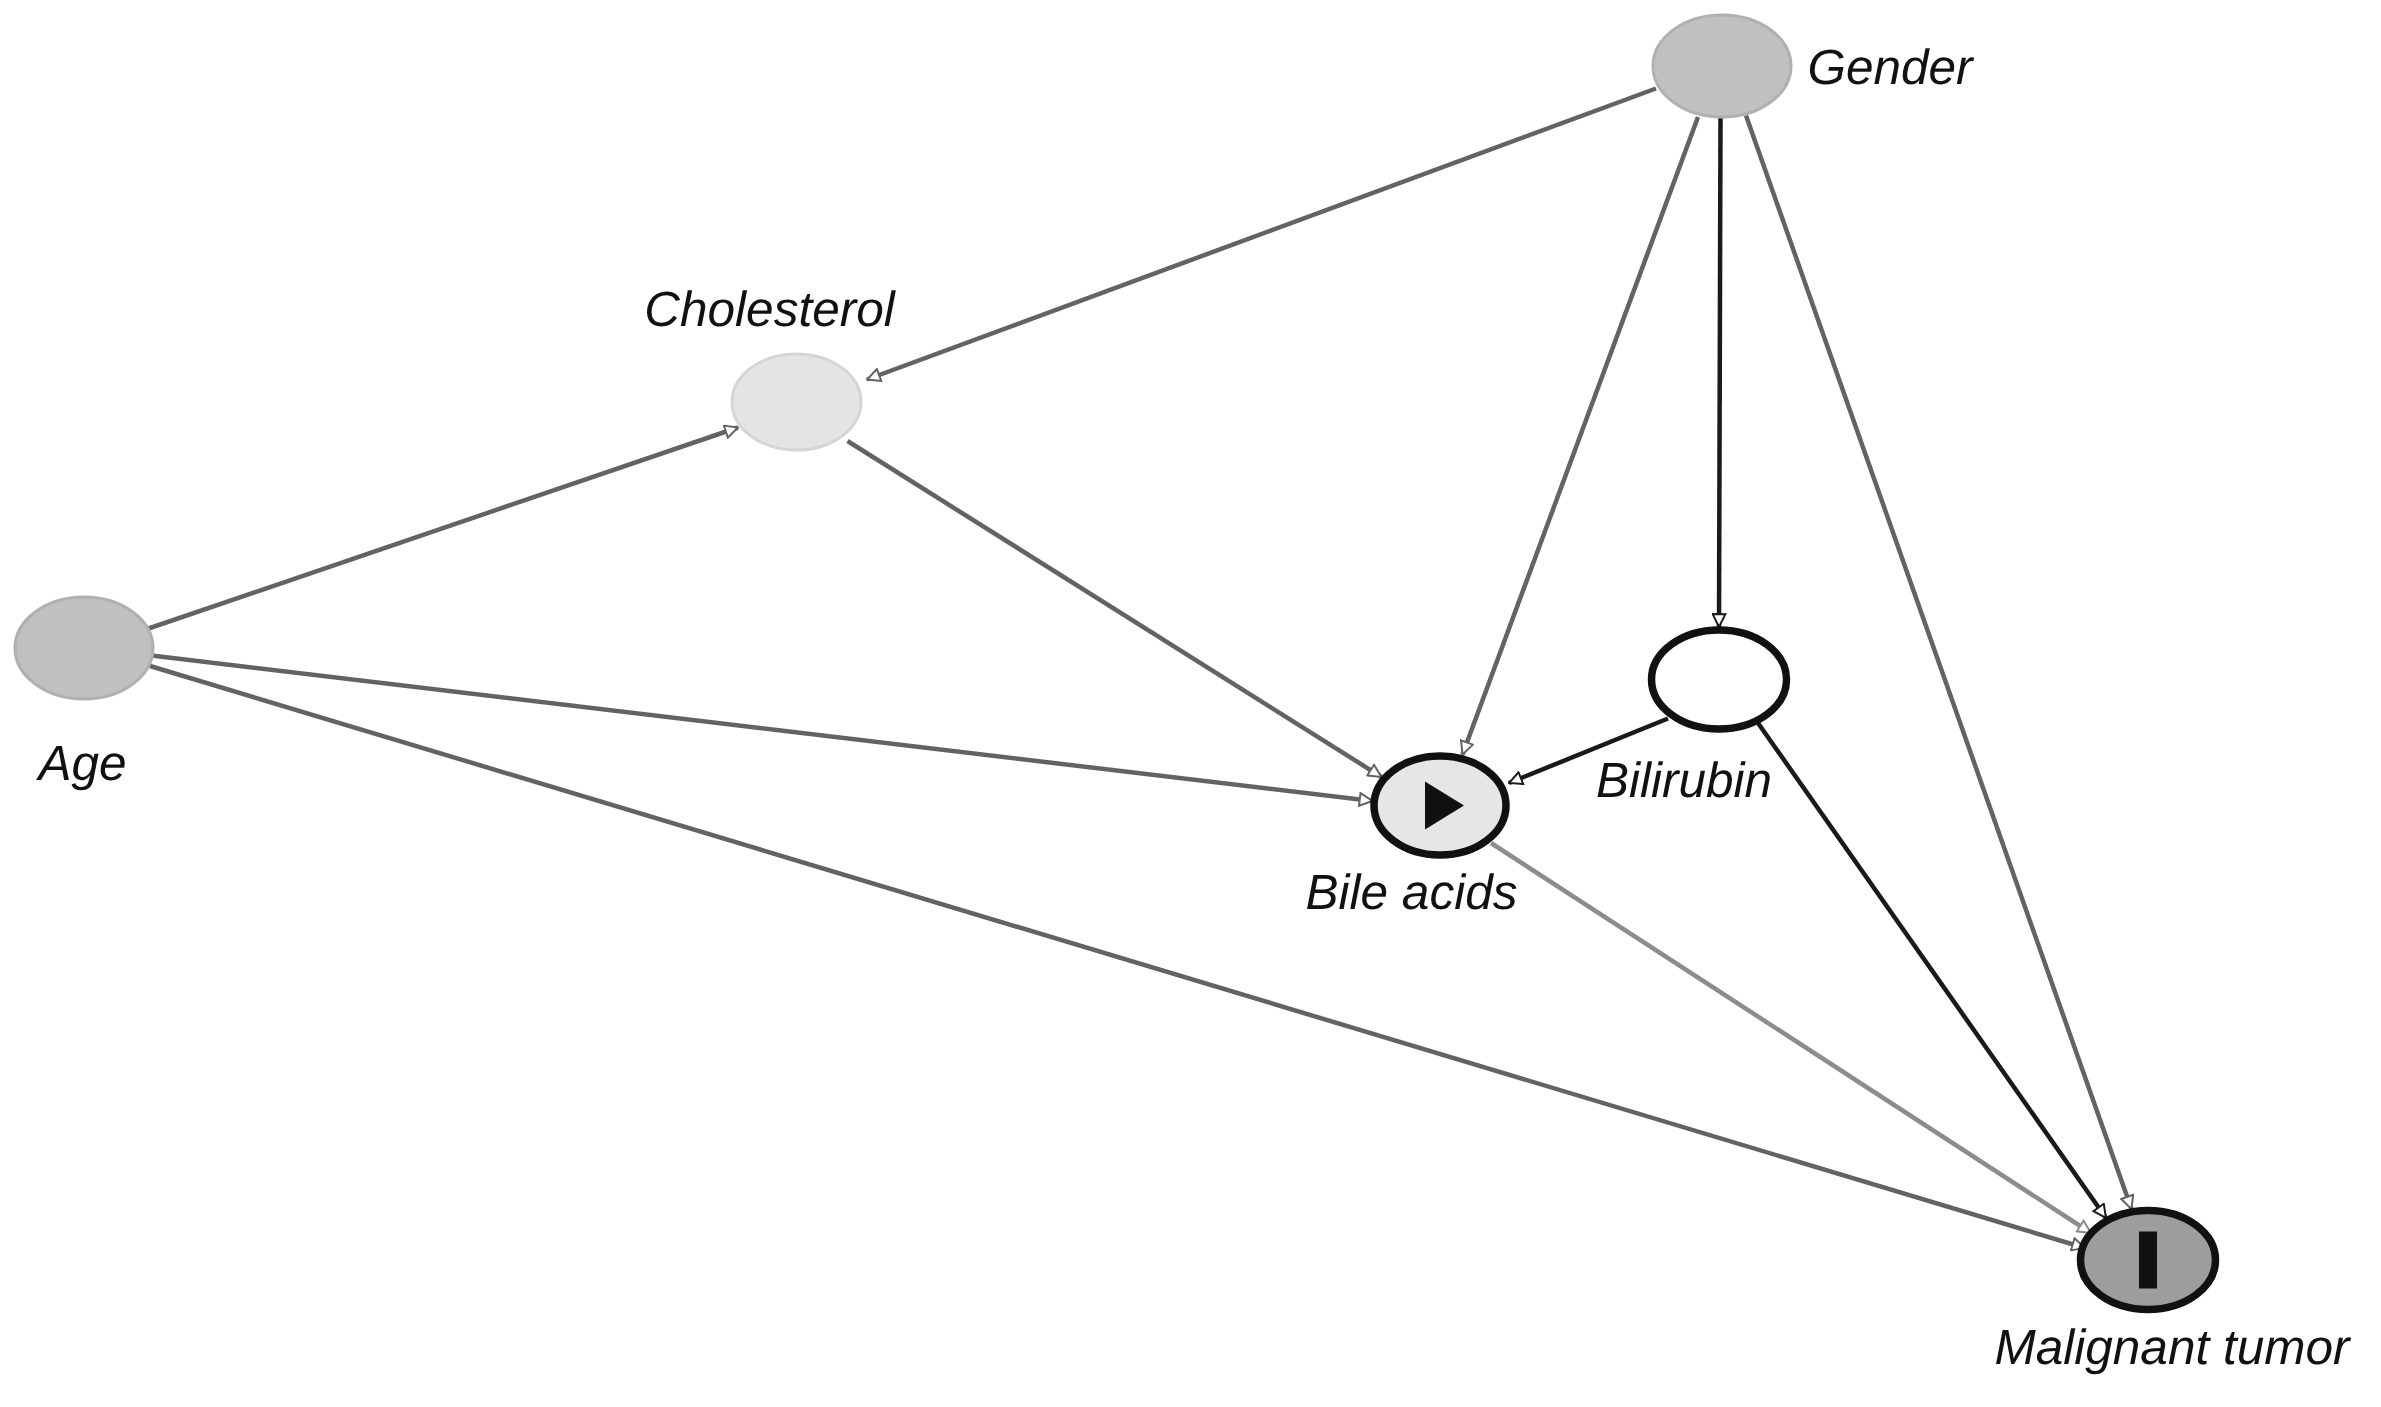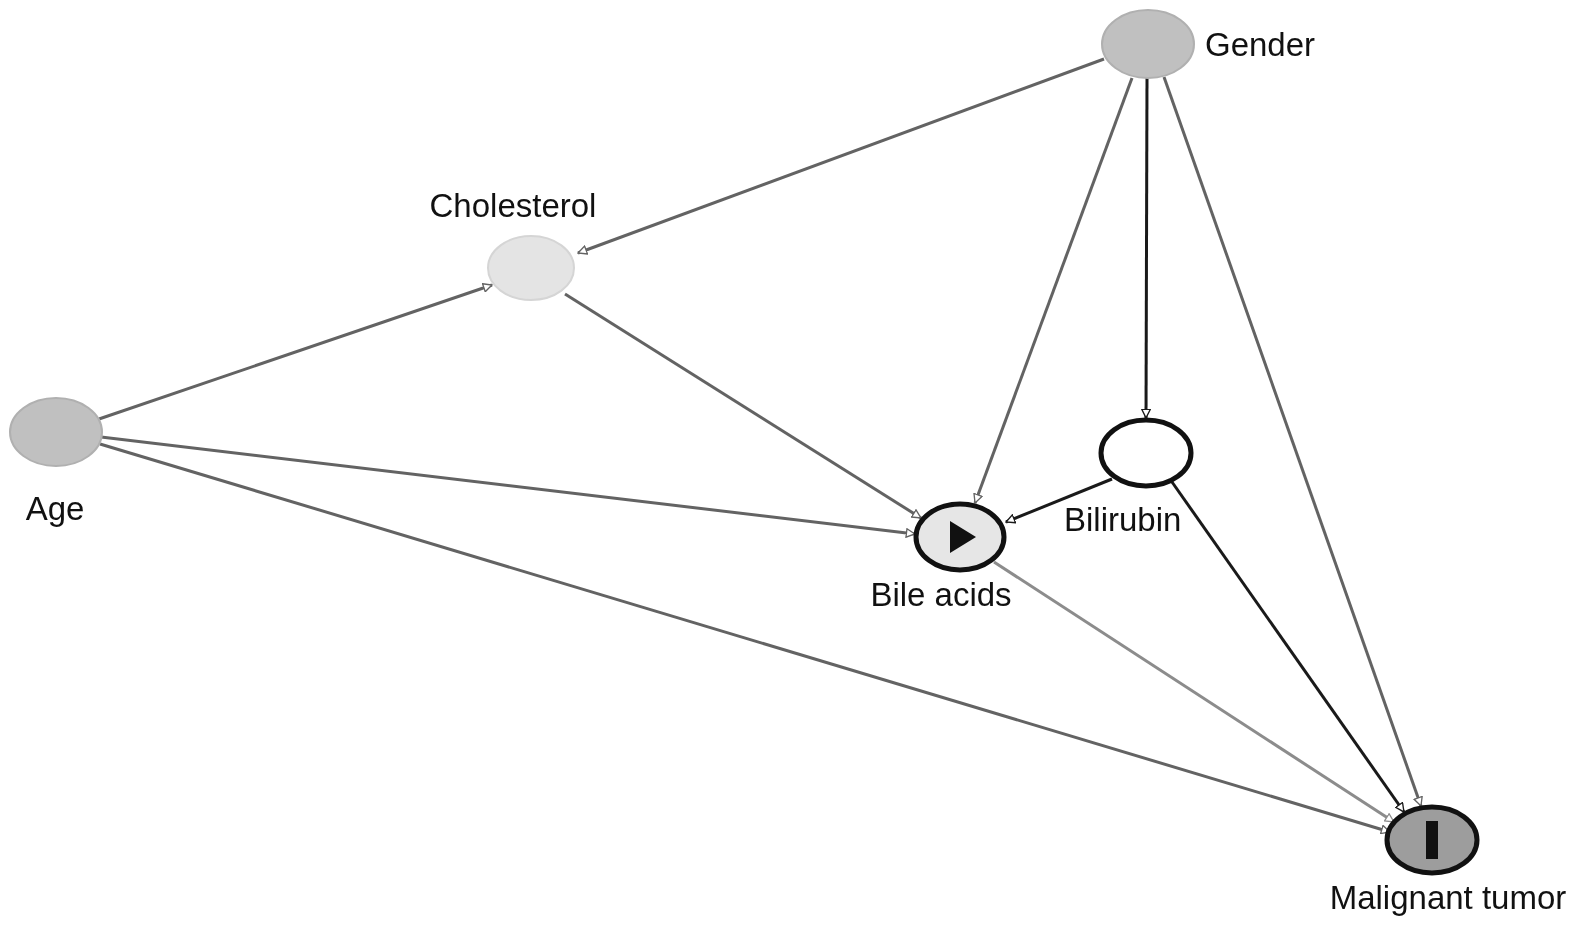"Gender" #canvas { font-style: none -> italic }
